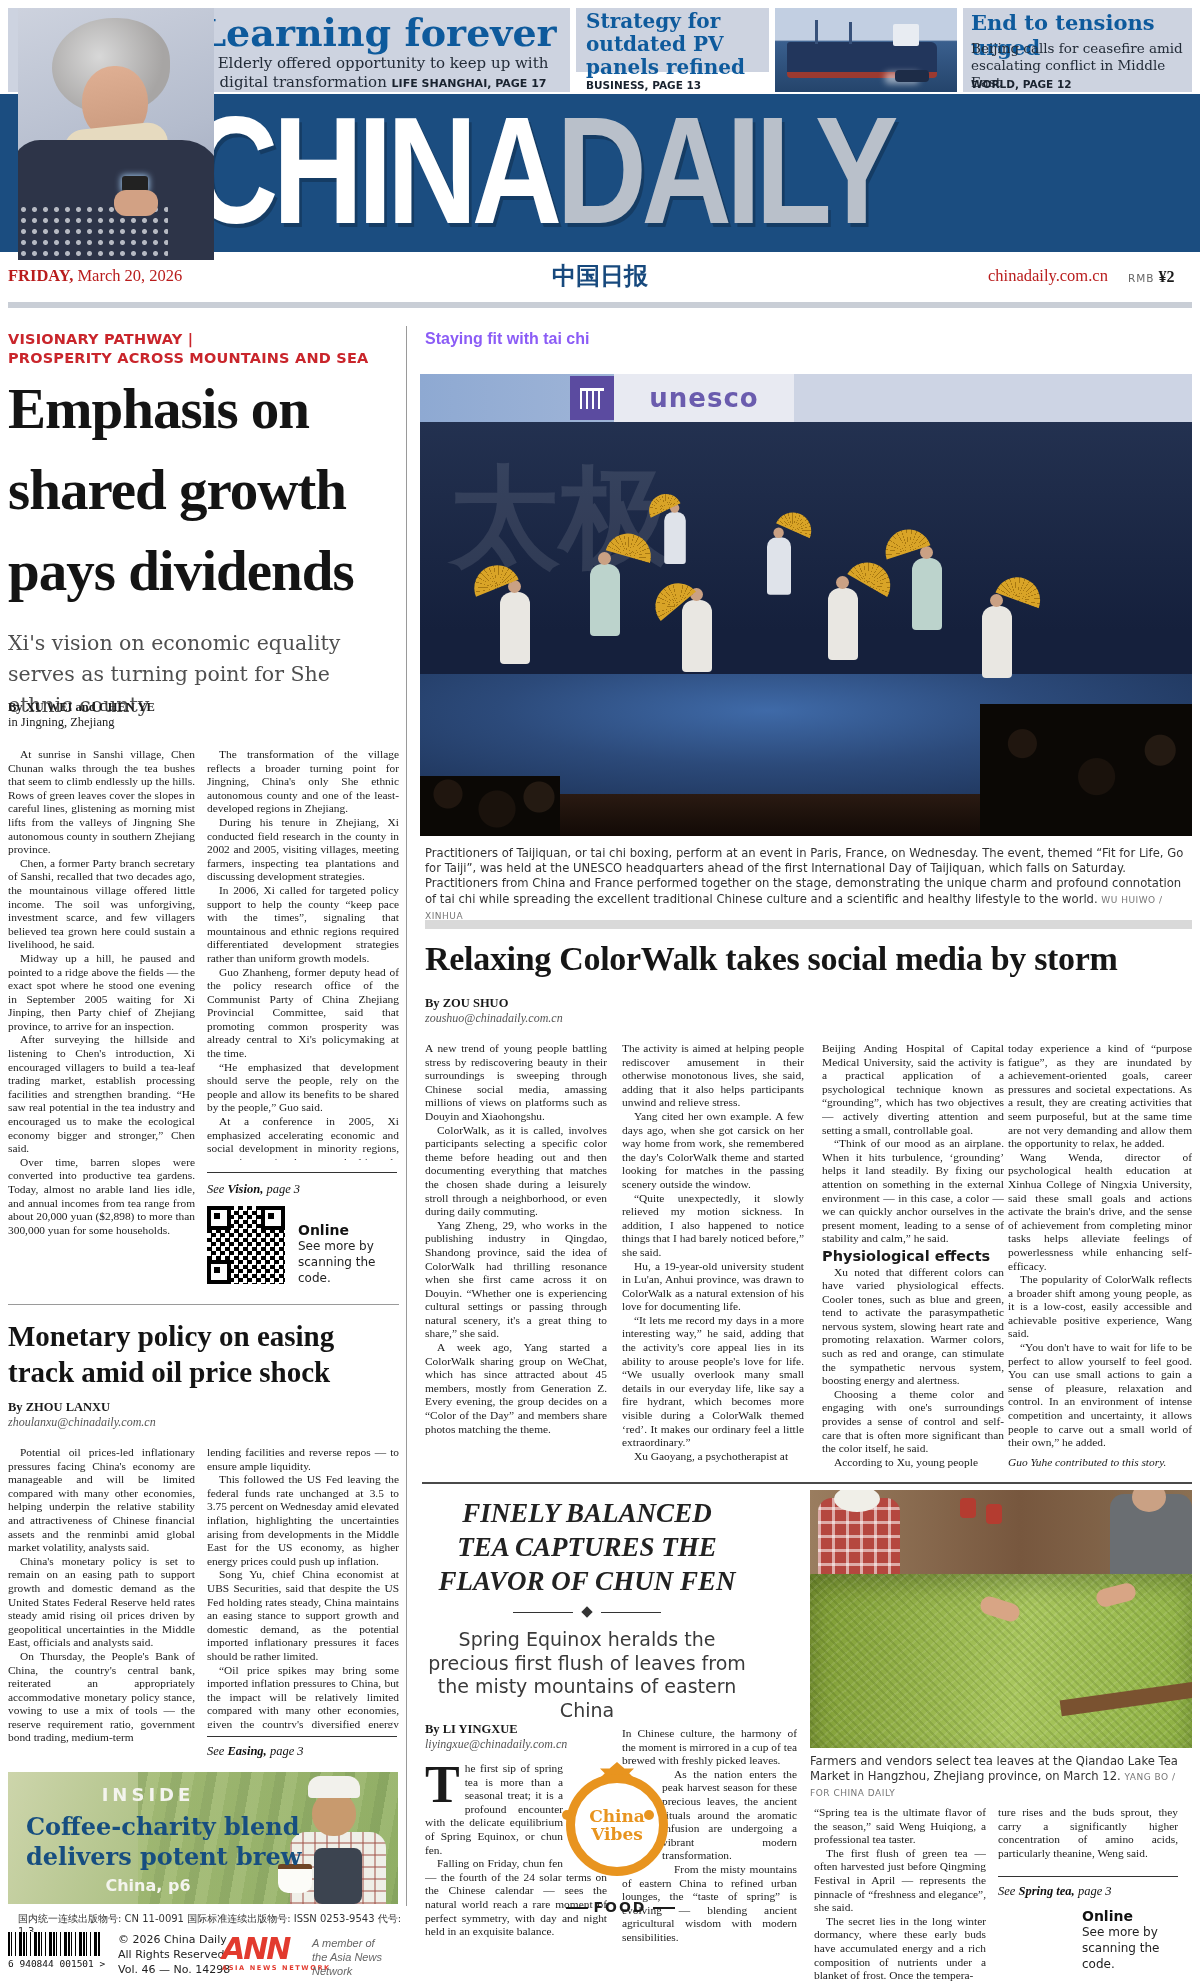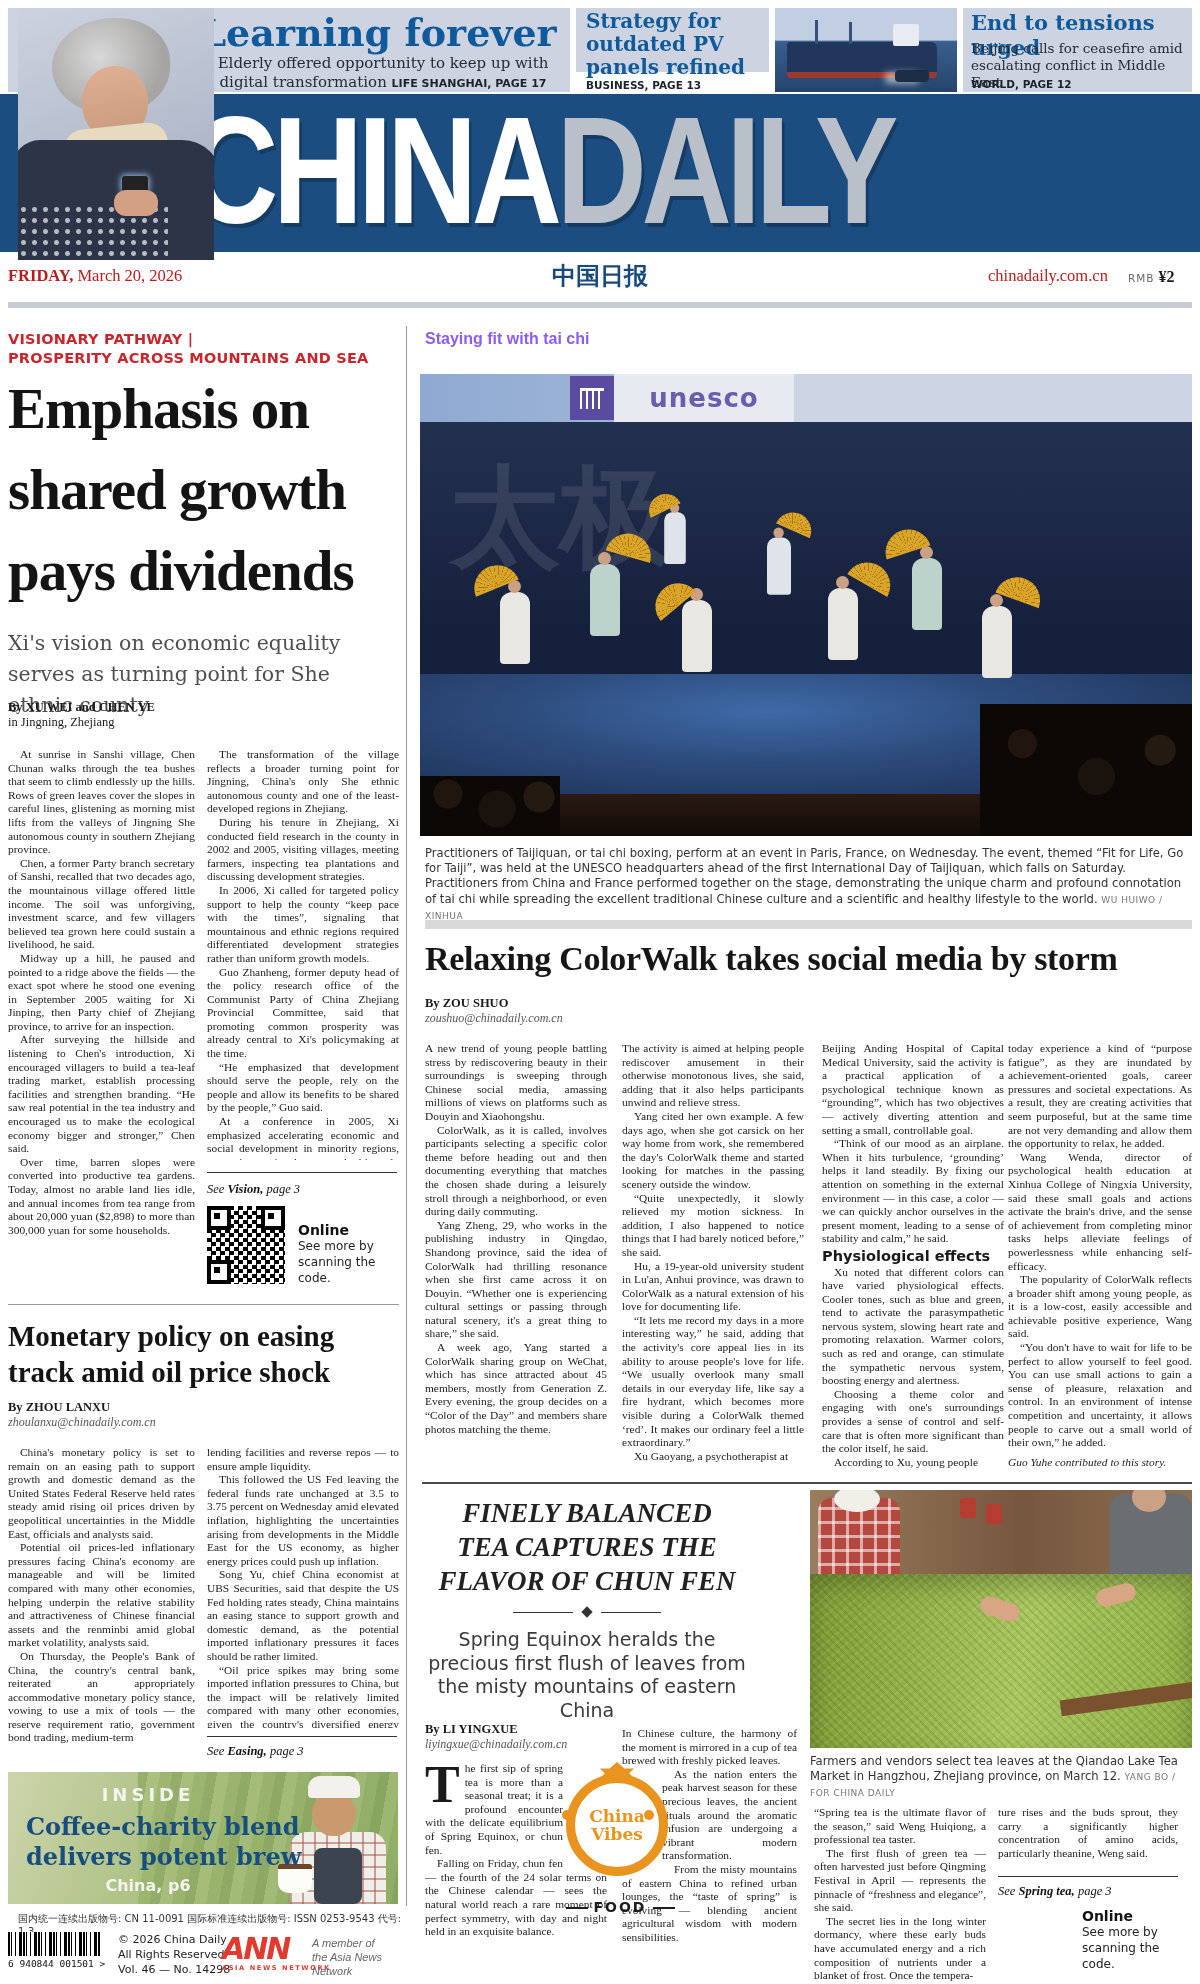"China's monetary policy is set" p { order: before "Potential oil prices-led inflationary" -> after "Potential oil prices-led inflationary" }
